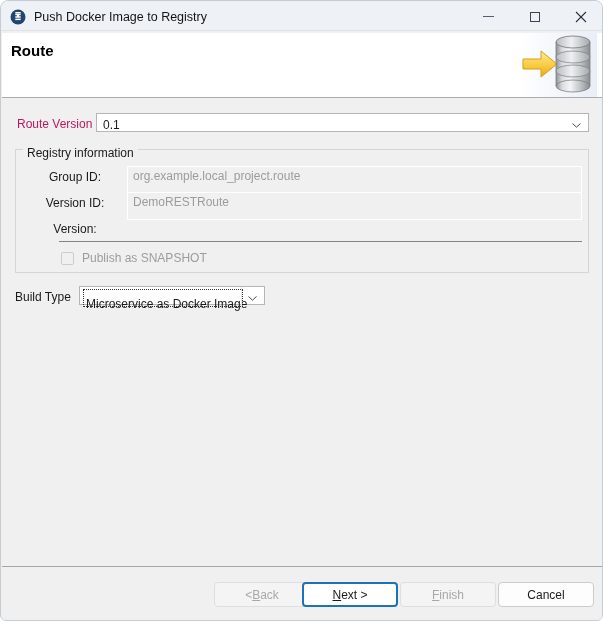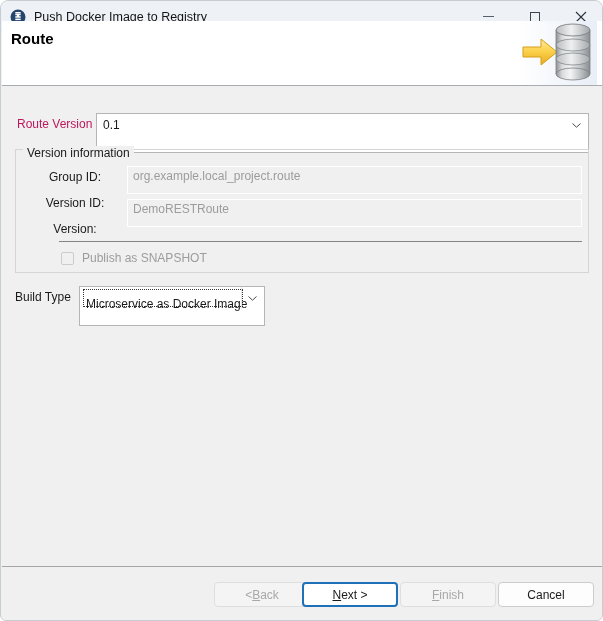"Route" .header { top: 20px -> 32px }
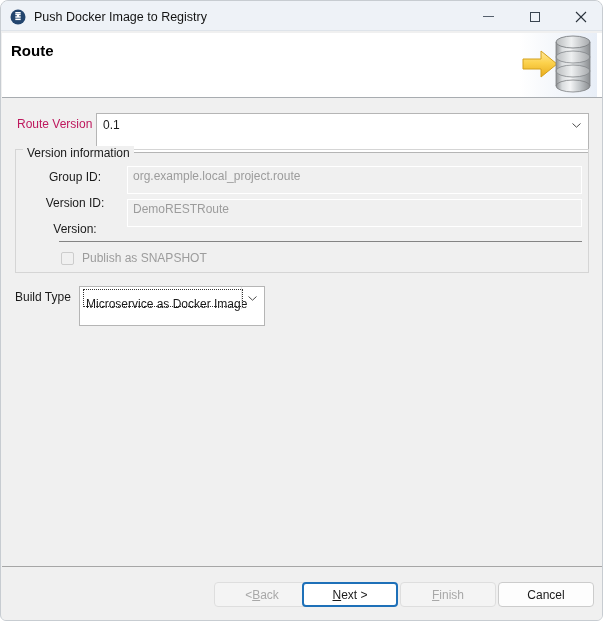"0.1" .combo { height: 40px -> 19px }
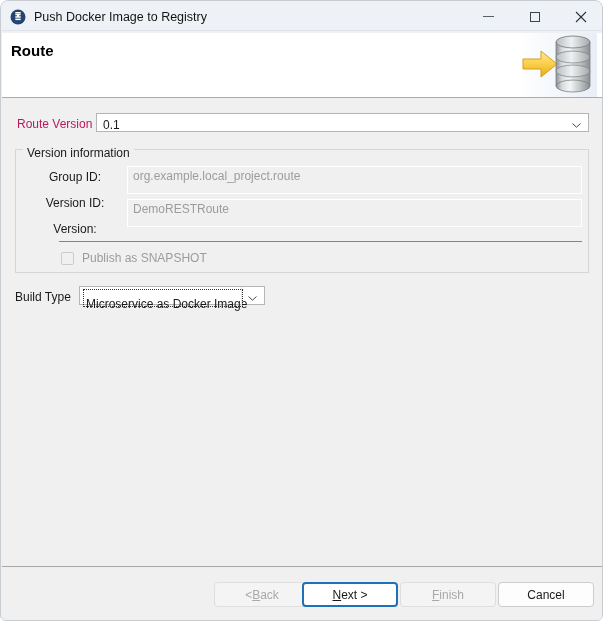"Version information" div.group-title { text: Version -> Registry }
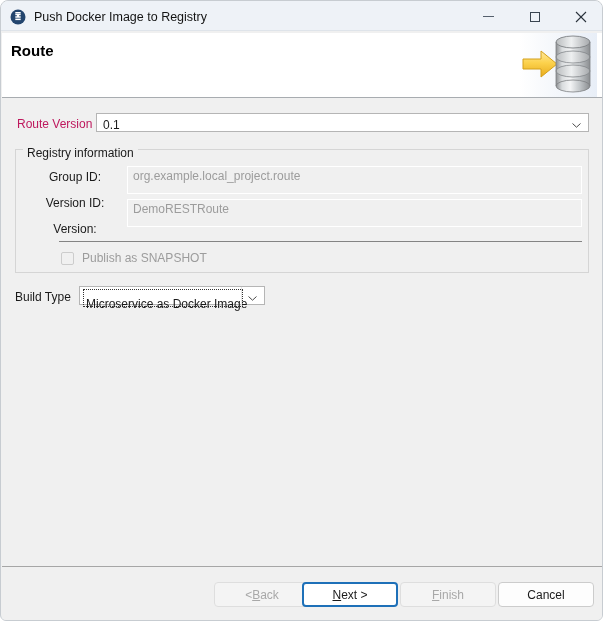"DemoRESTRoute" .fd-art { top: 198px -> 191px }
